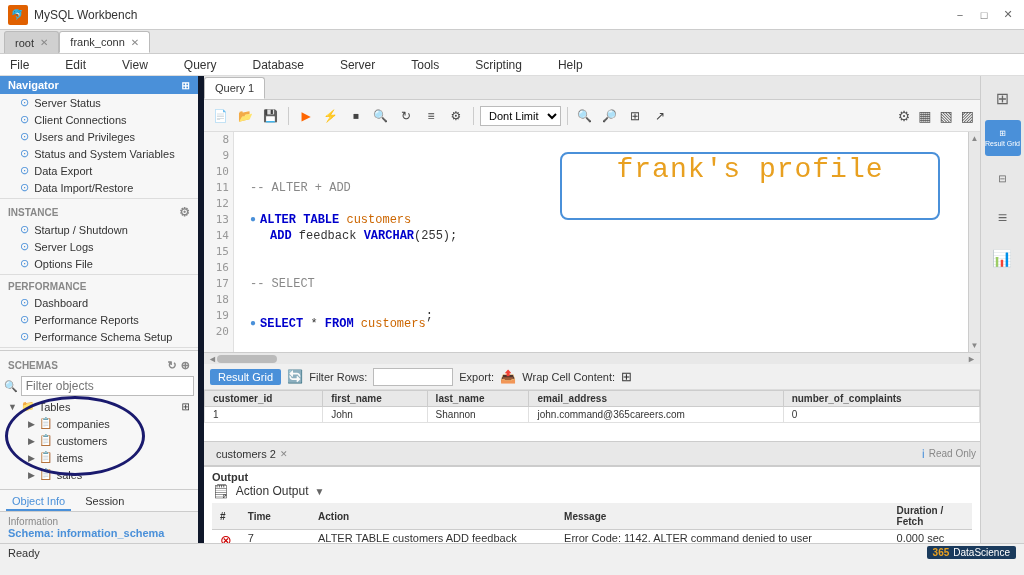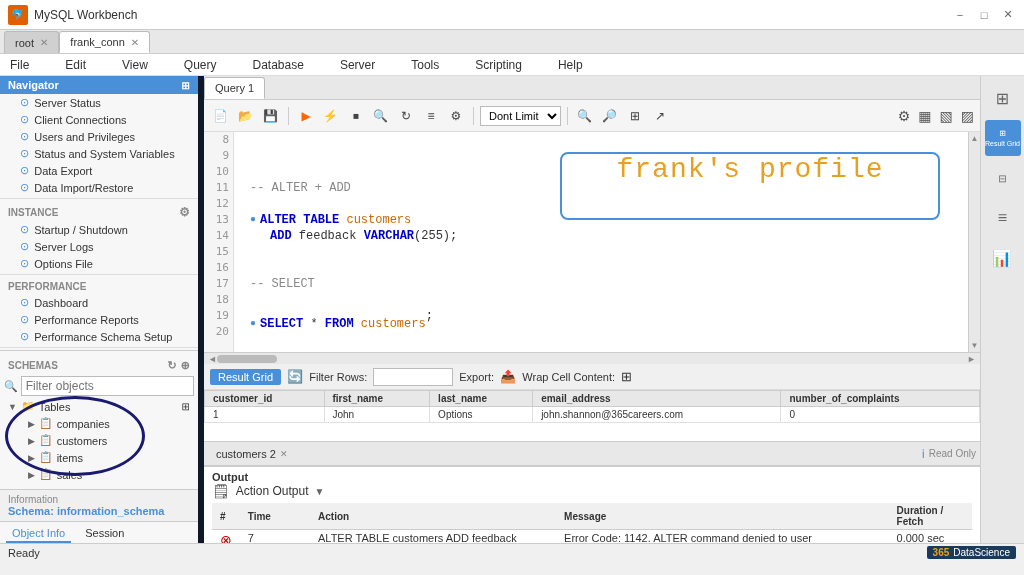"Options" td { text: Options -> Shannon }
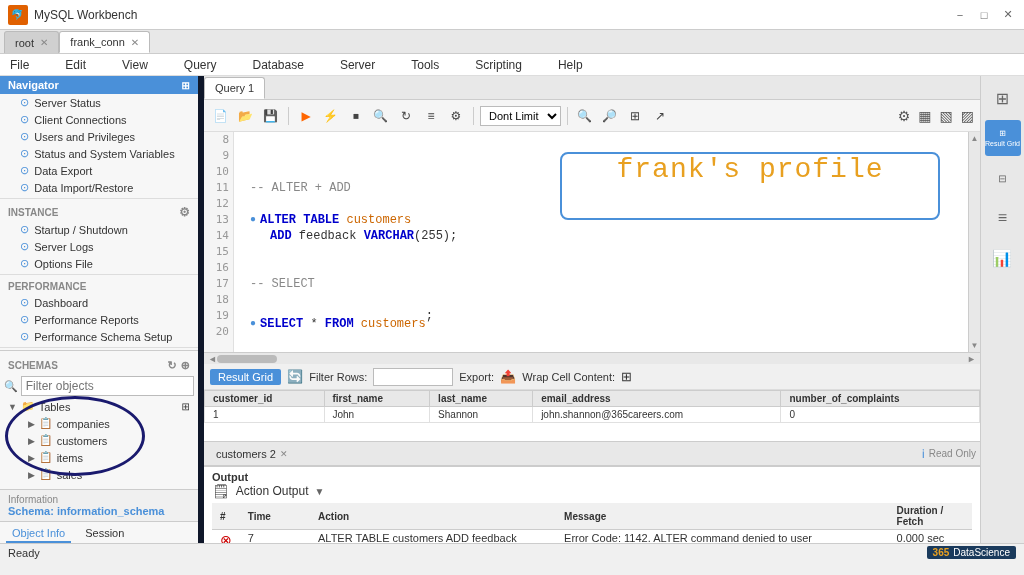"john.shannon@365careers.com" td { text: john.shannon@365careers.com -> john.command@365careers.com }
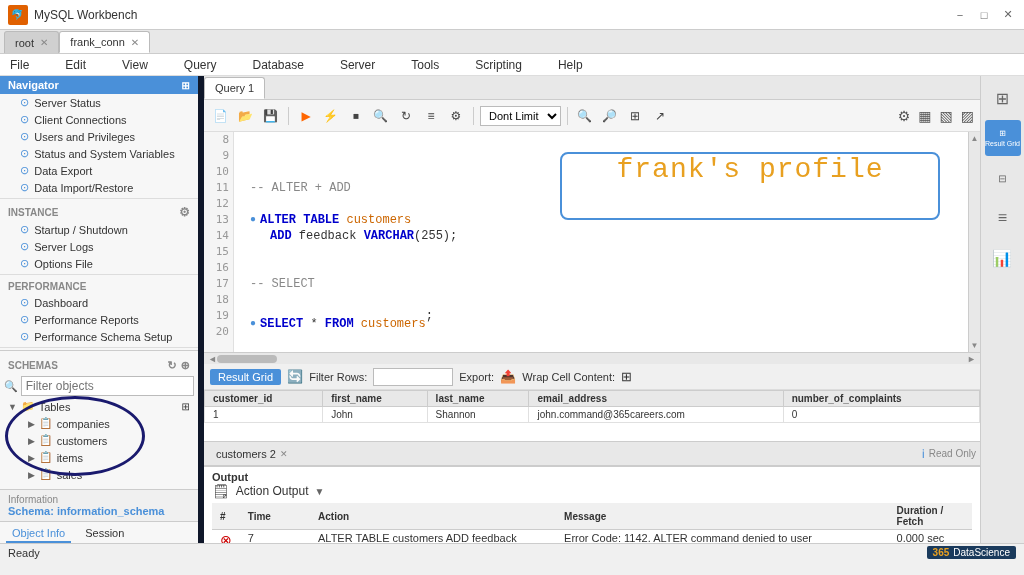"Information" div { order: before "Object Info" -> after "Object Info" }
